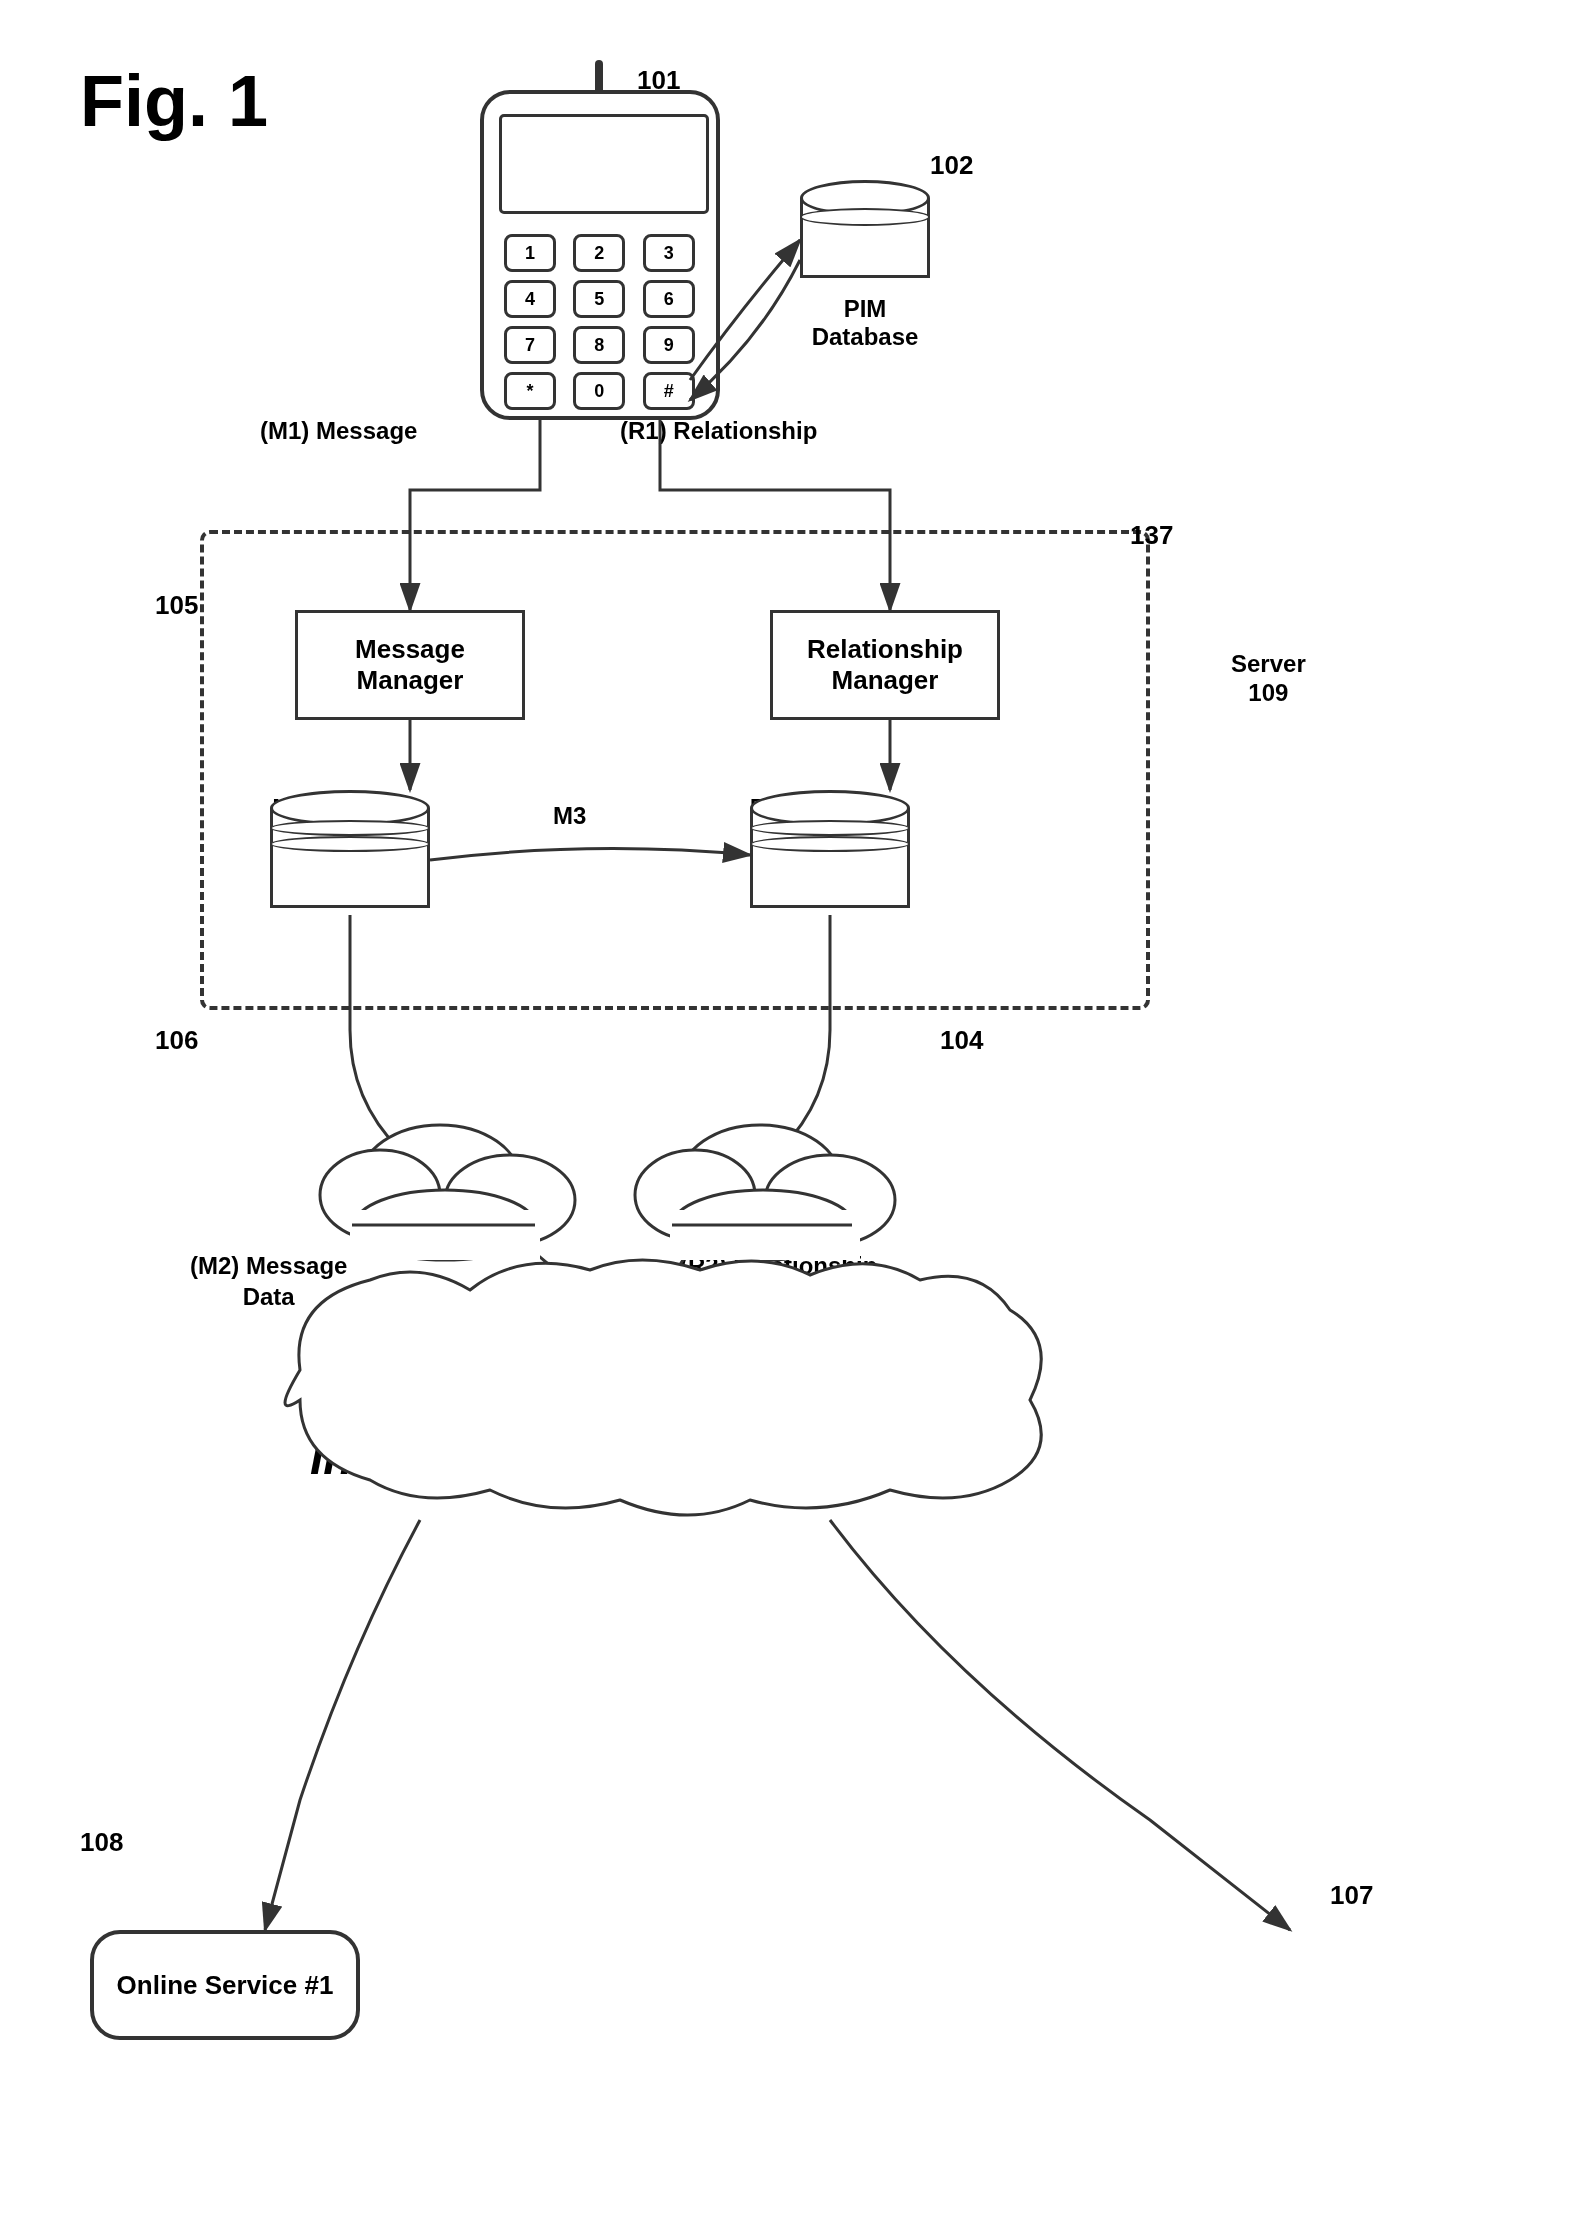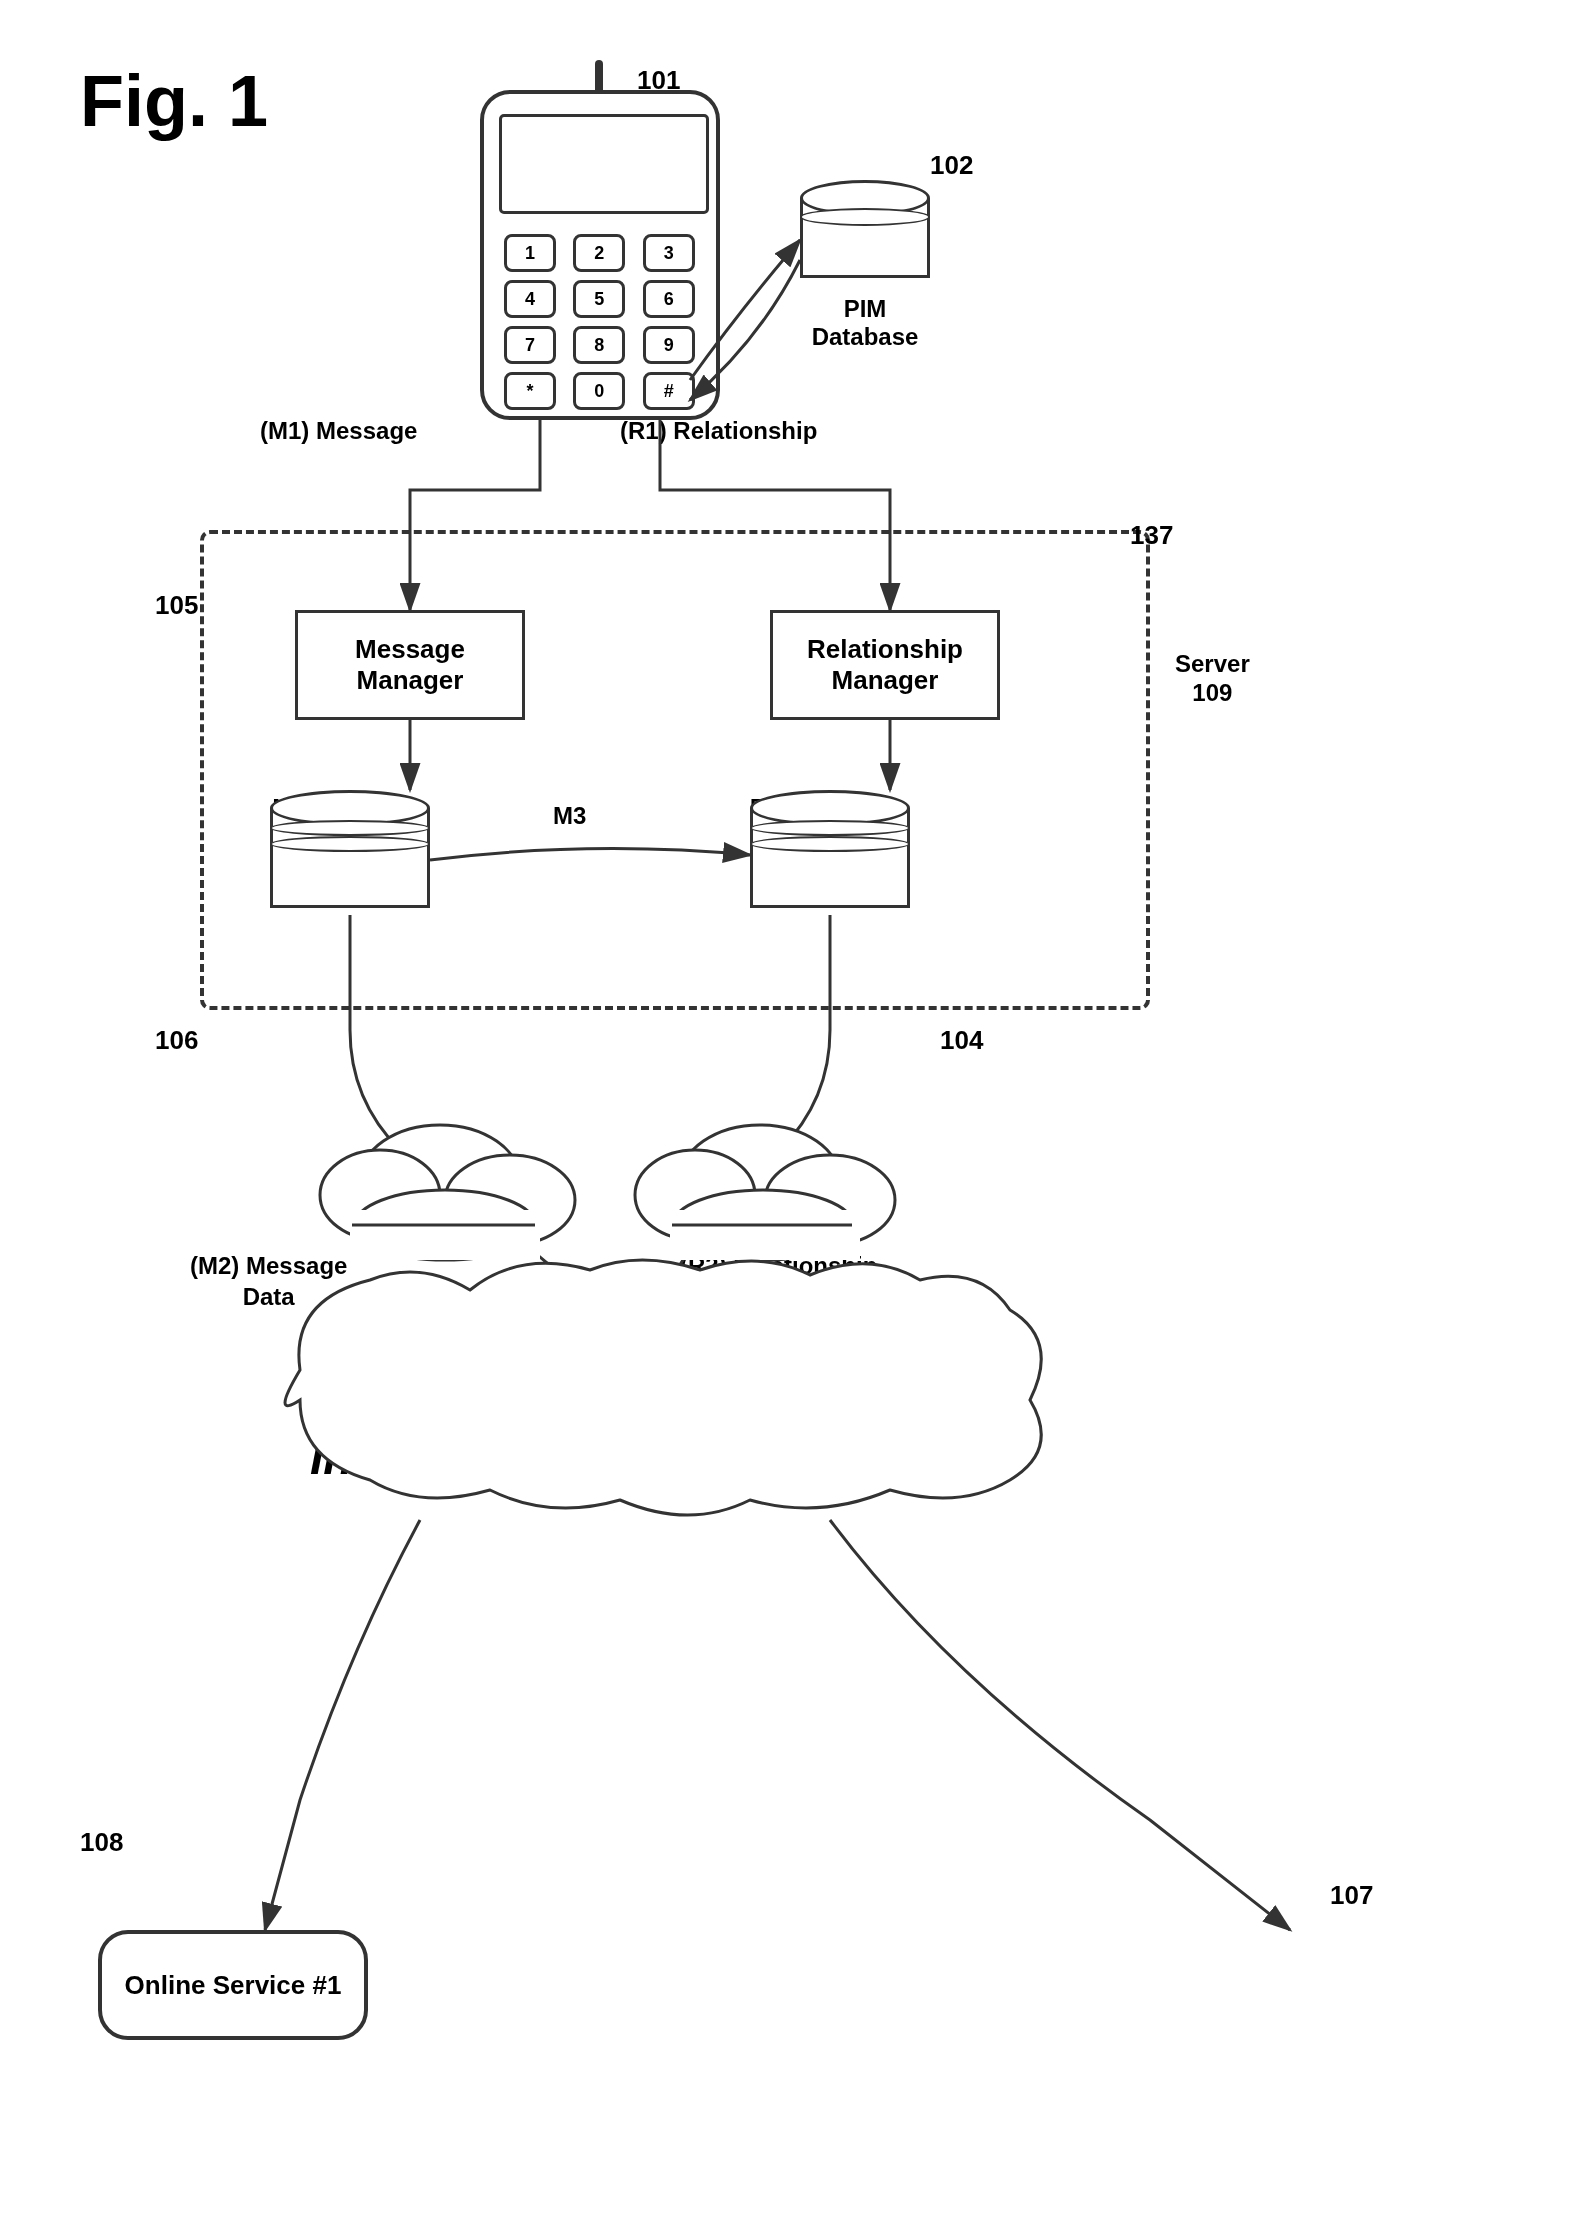"Server" div.server-label { left: 1175px -> 1231px }
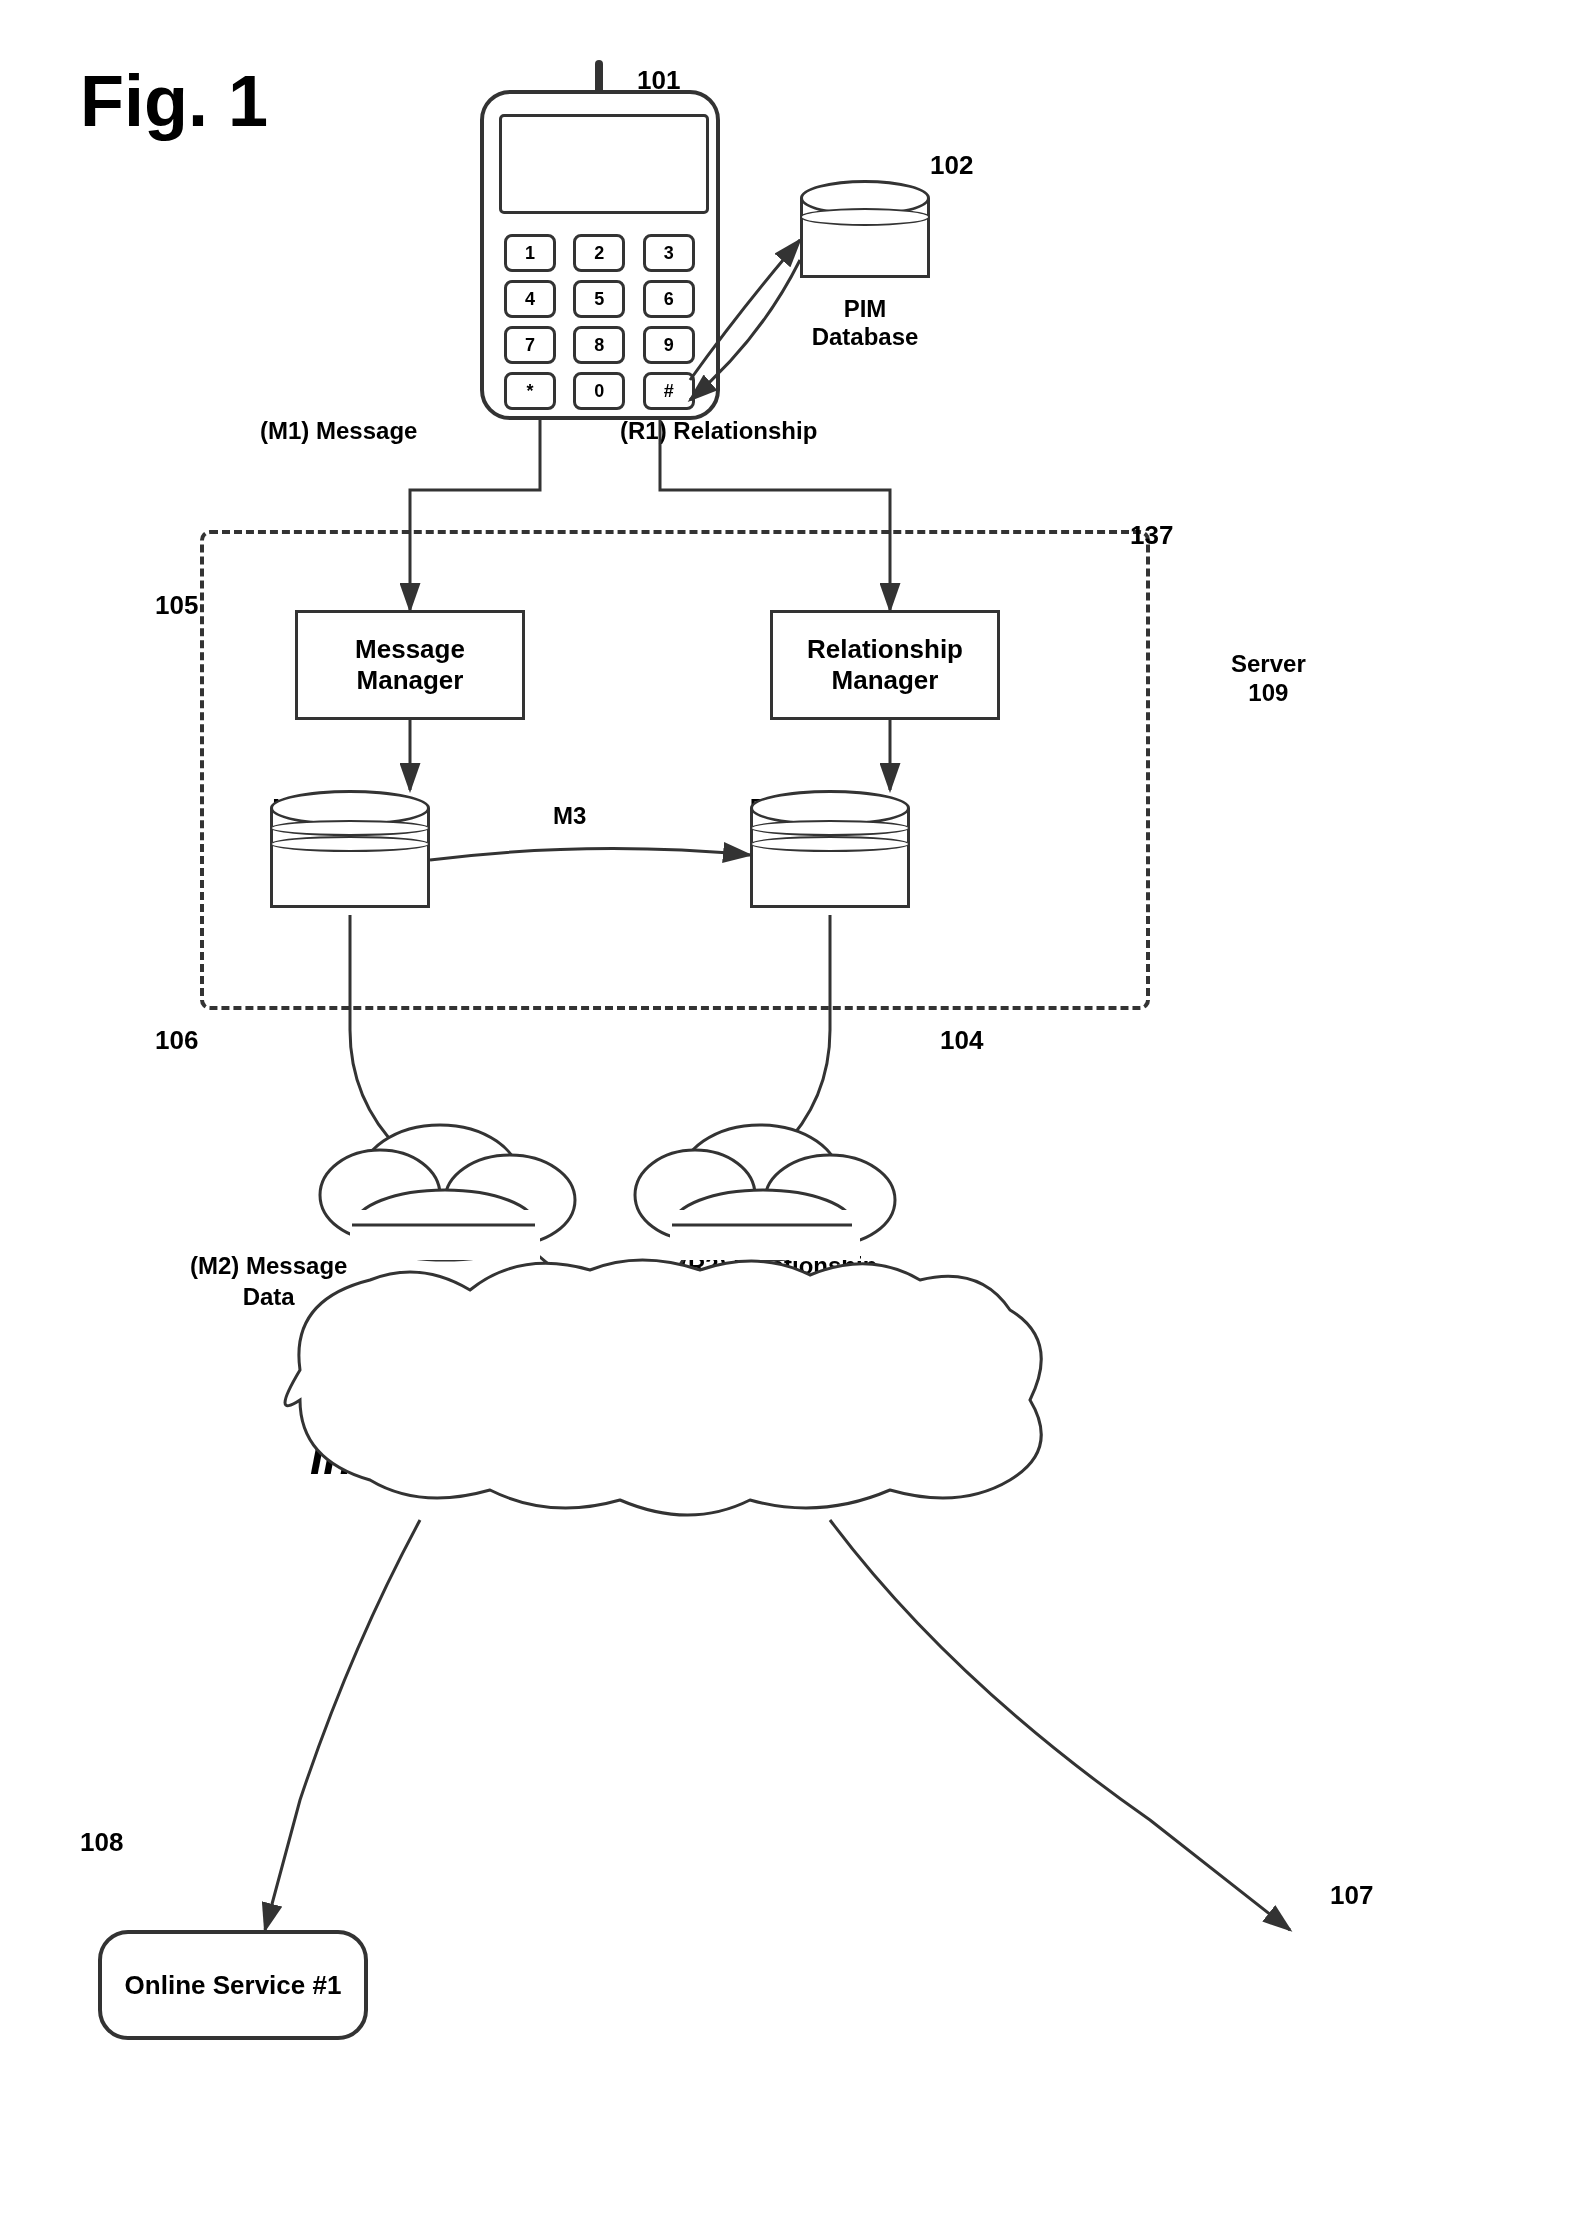"Online Service #1" div.service-box { left: 98px -> 90px }
